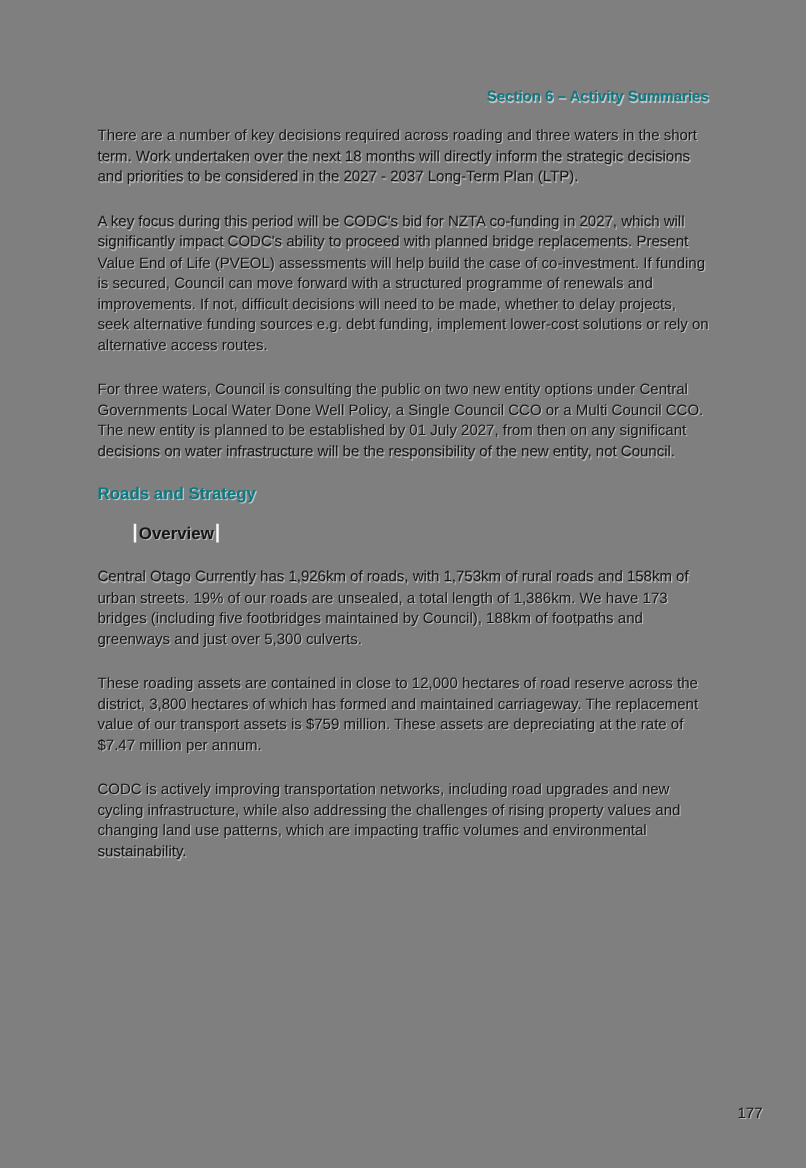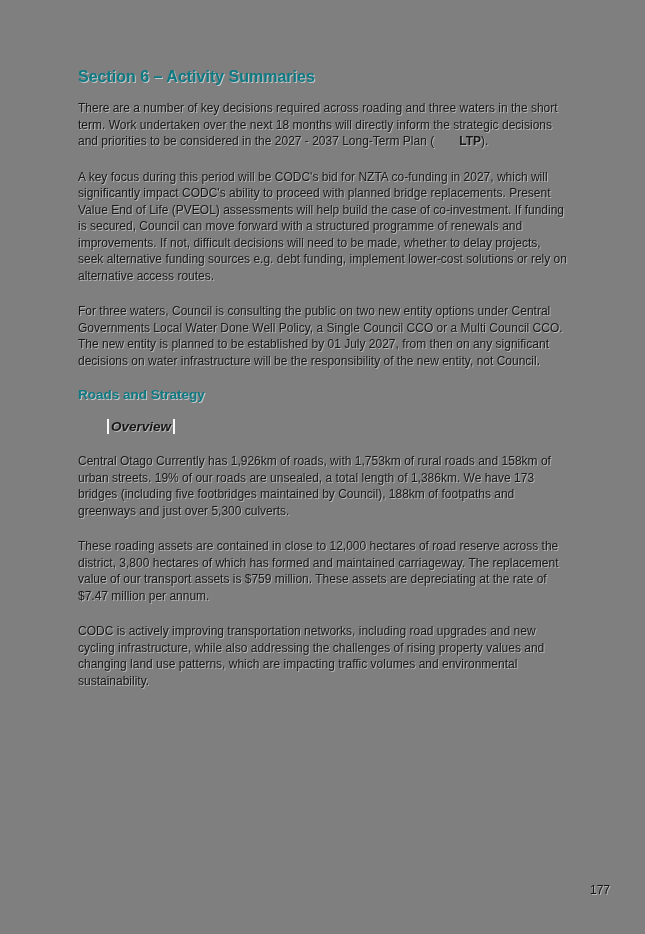"Section 6 – Activity Summaries" h1.section-title { font-size: 16px -> 12px; text-align: none -> right }
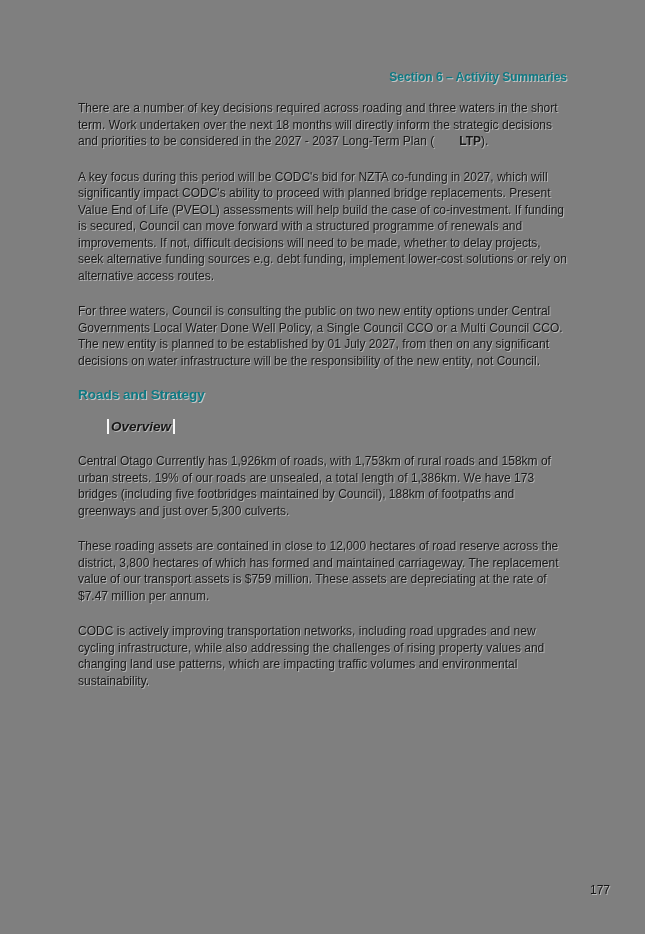"LTP" p.body-para b { font-weight: bold -> normal; padding-left: 25px -> none }
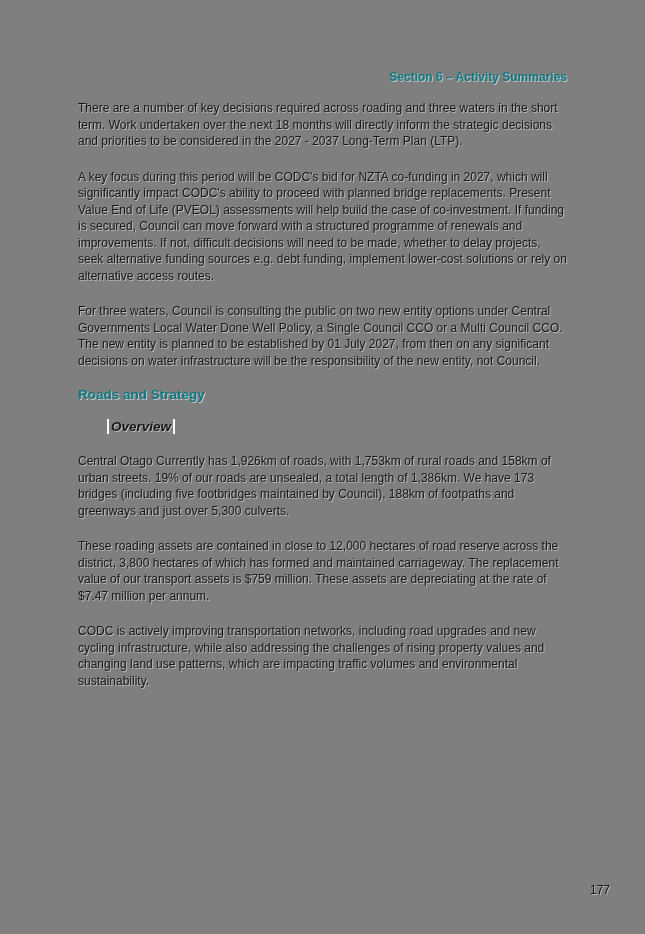"Overview" h3.overview-heading { font-style: italic -> none }
